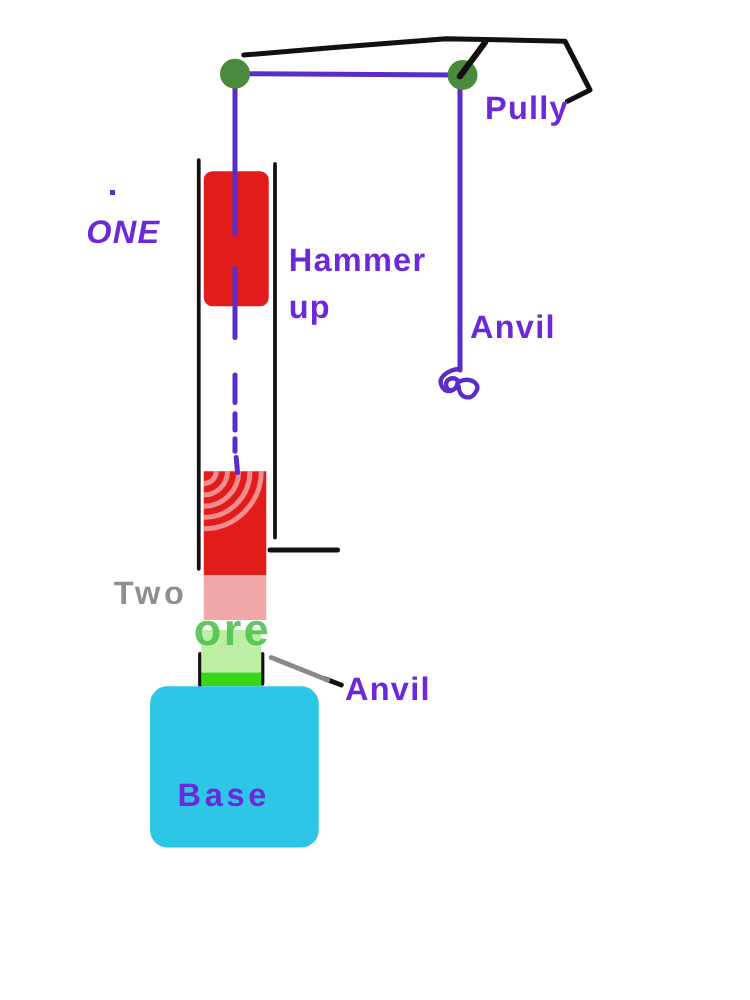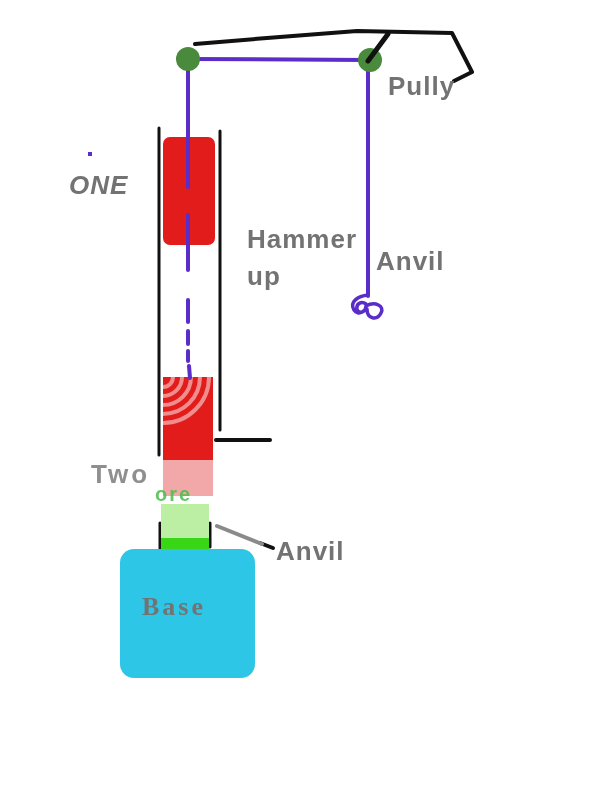"Pully" .lbl { color: #737373 -> #6d28d9 }
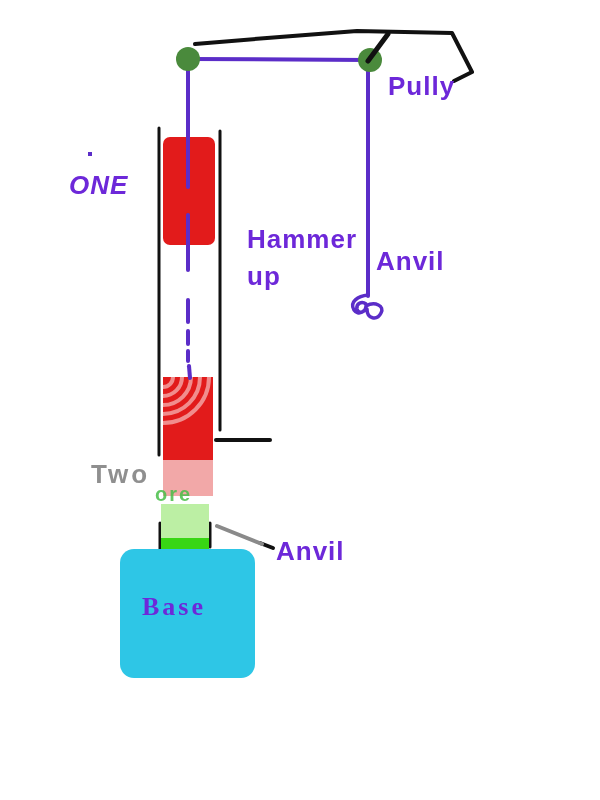"Hammer up" .lbl-hammerup { left: 247px -> 231px; margin-top: 31px -> none }
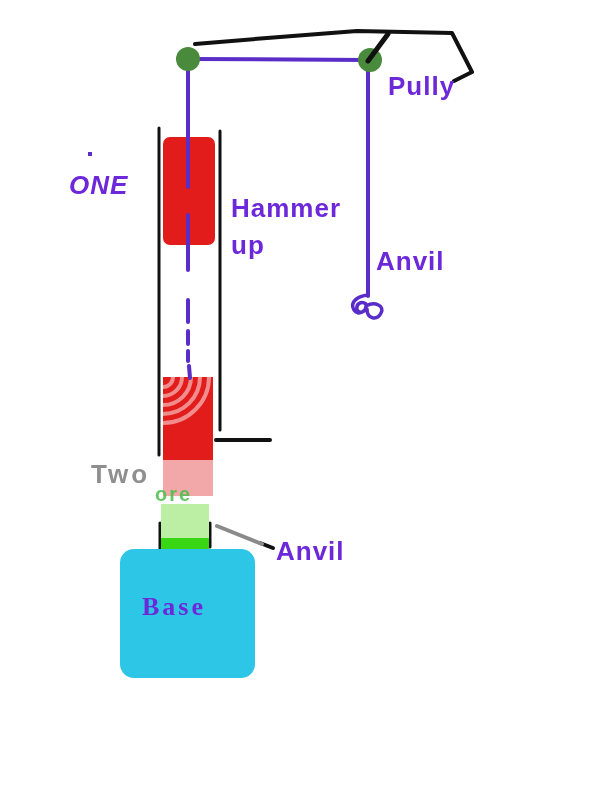"ore" .lbl-watermark { font-size: 20px -> 36px }
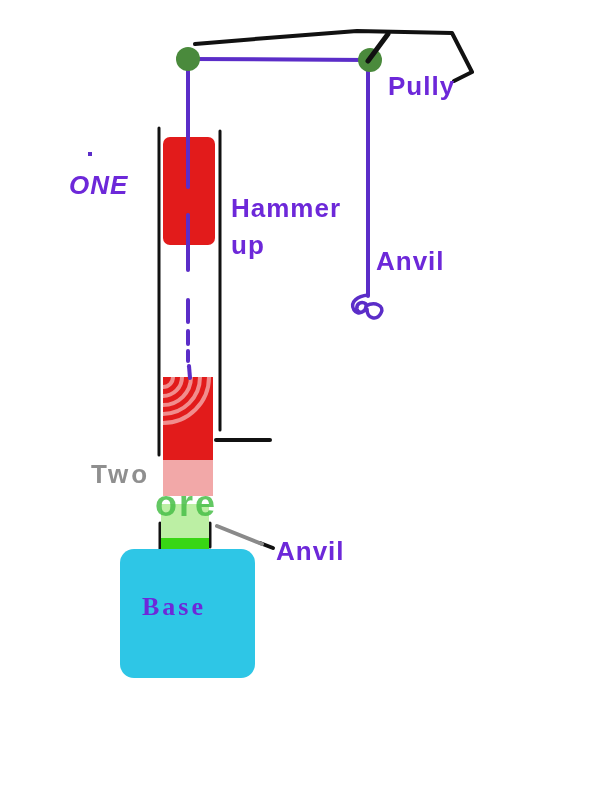"Base" .lbl-base { font-family: Liberation Serif, serif -> none; top: 588px -> 618px }
